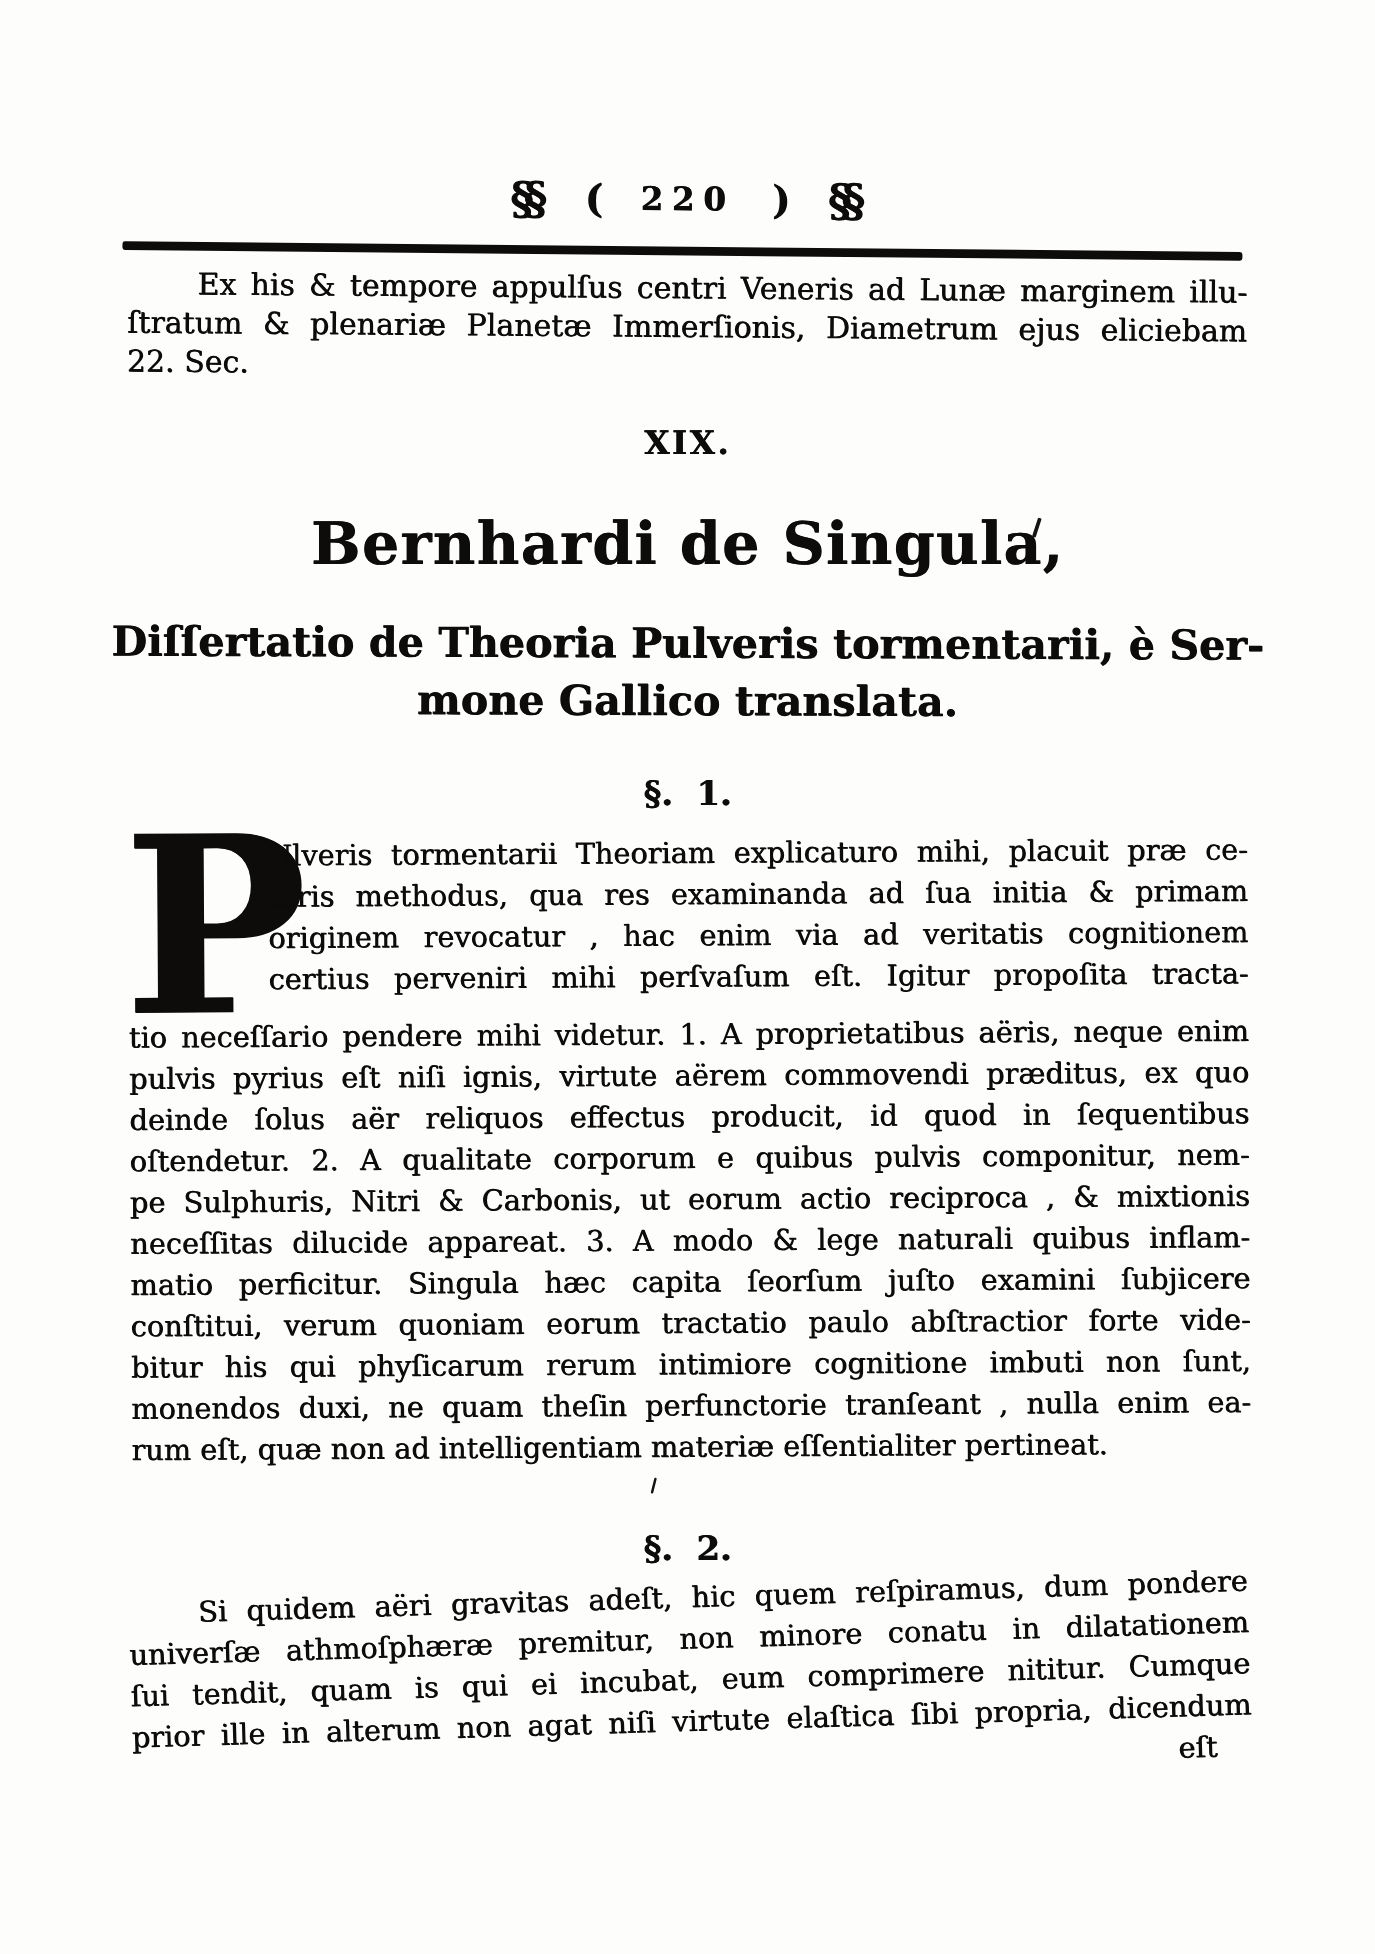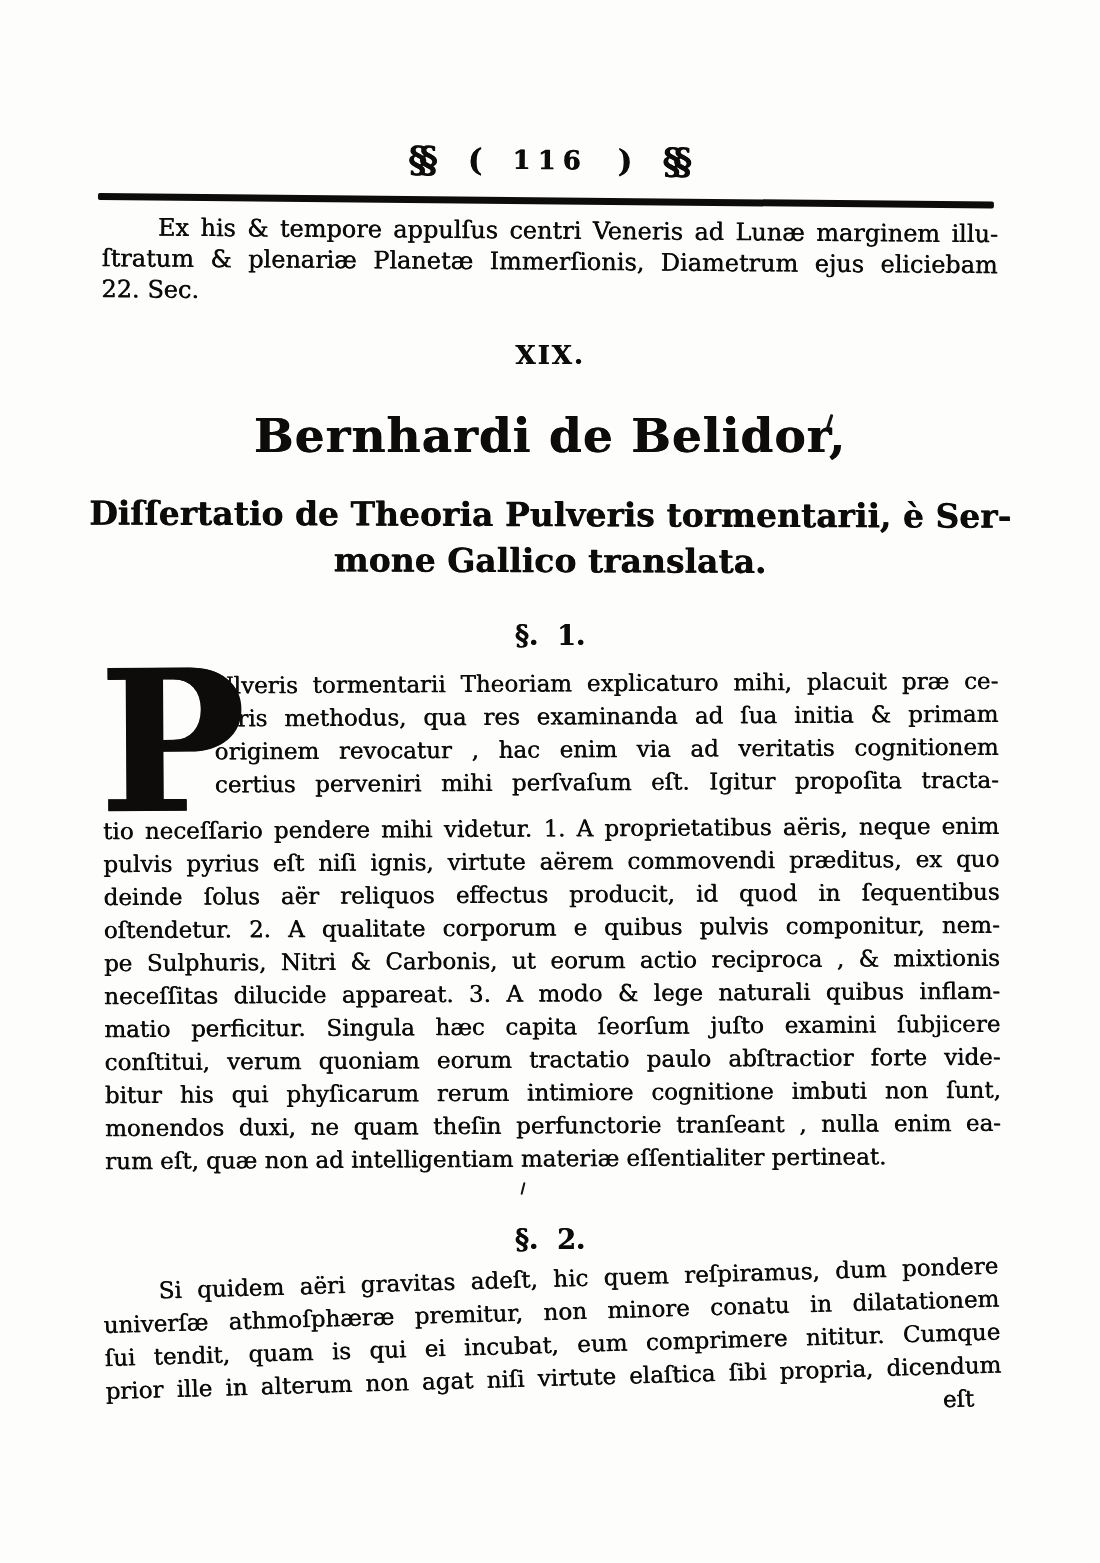"116" span.pnum { text: 116 -> 220 }
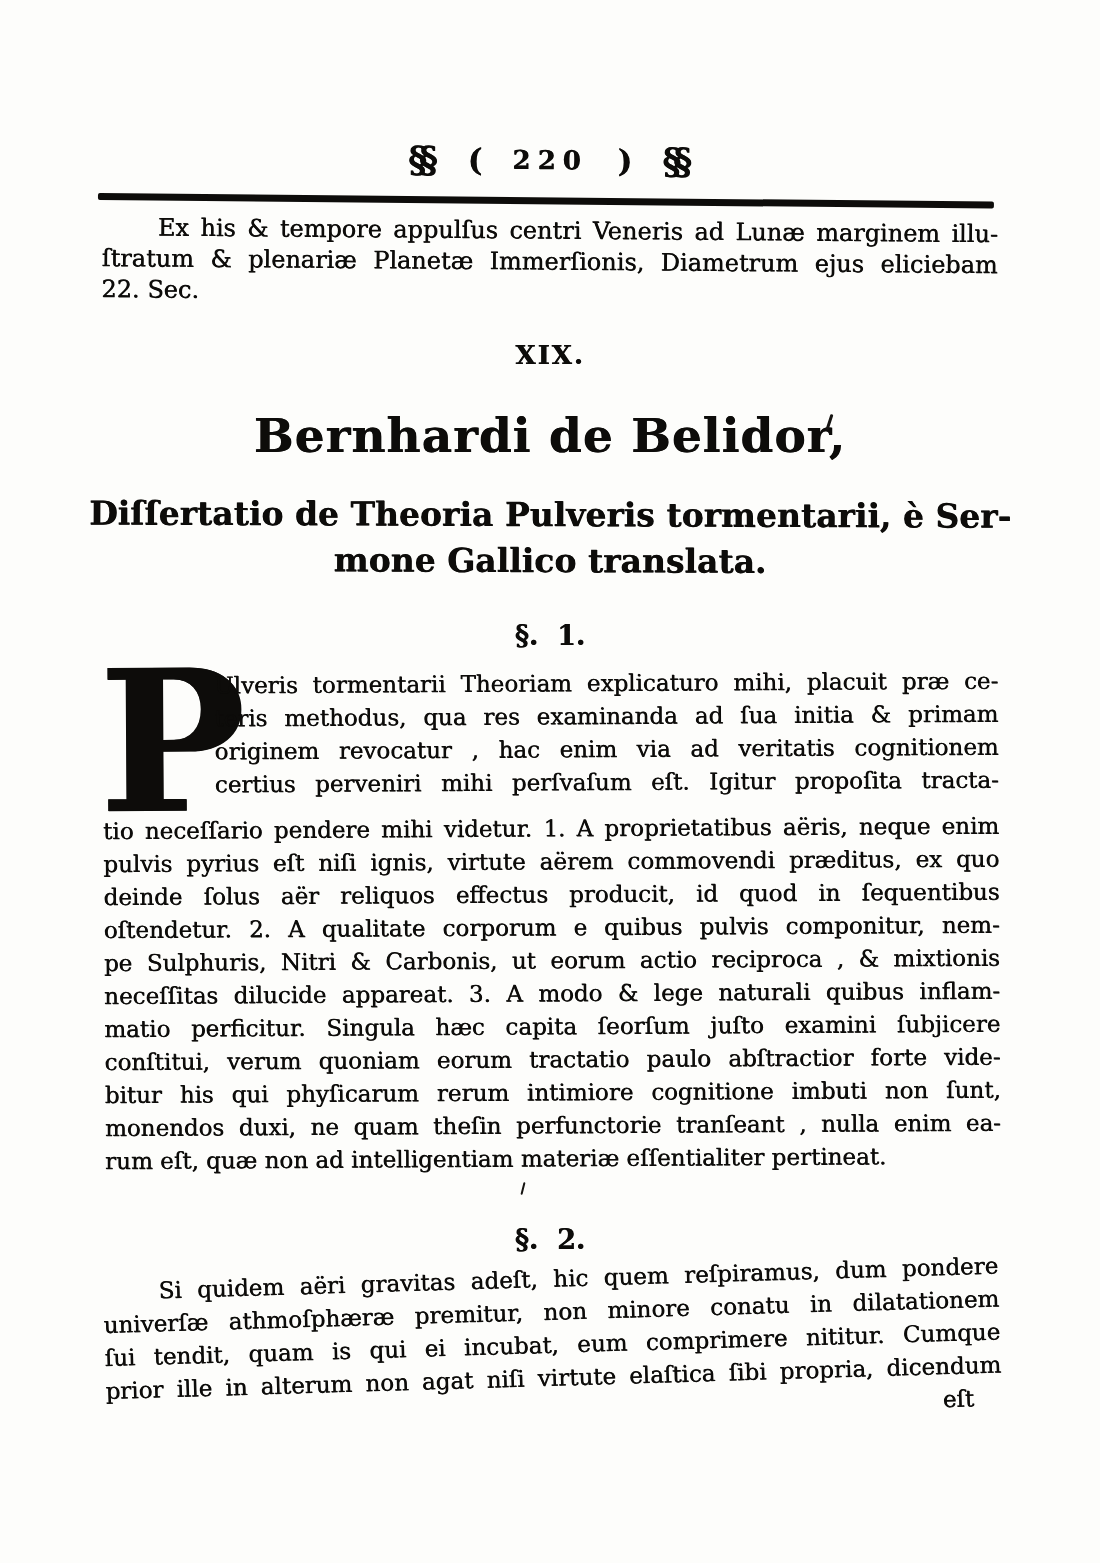"Bernhardi de Belidor," div.art-author { text: Belidor -> Singula }
